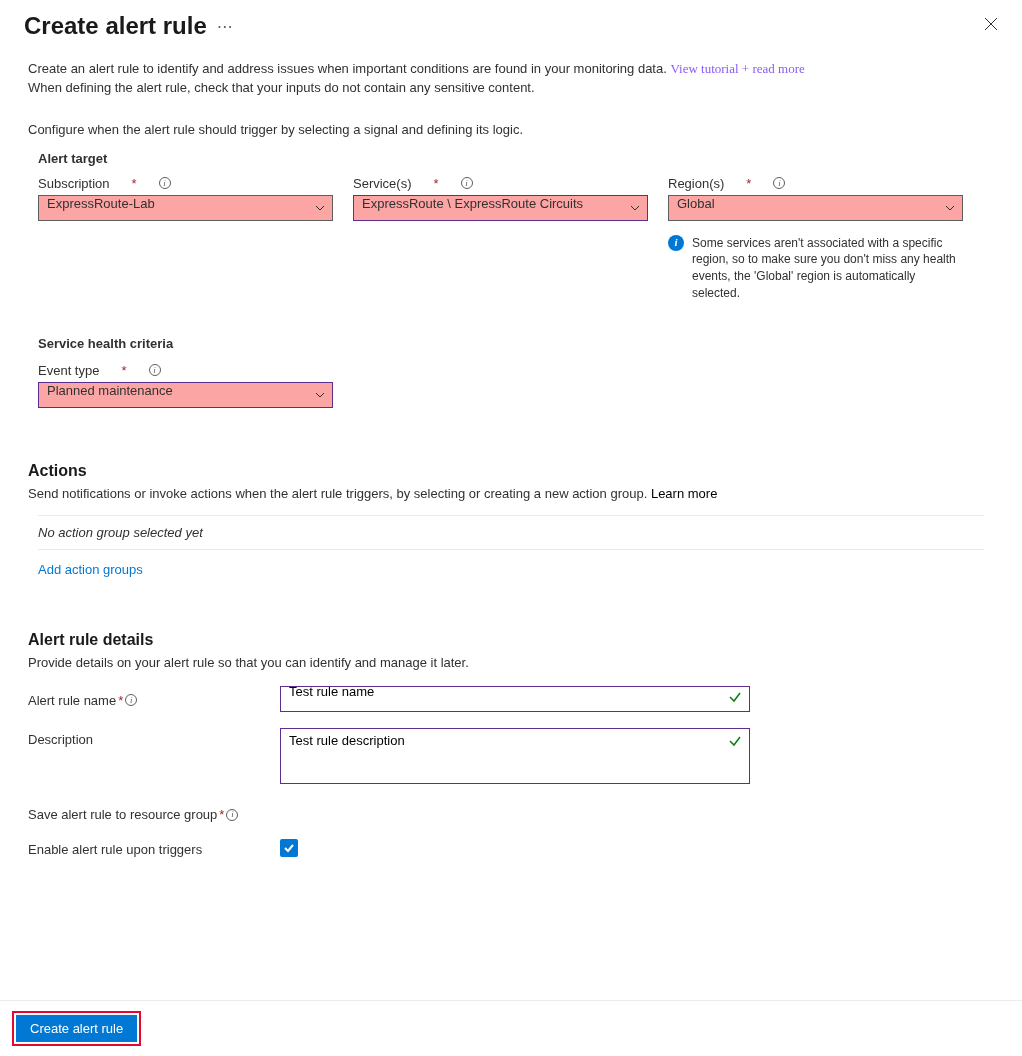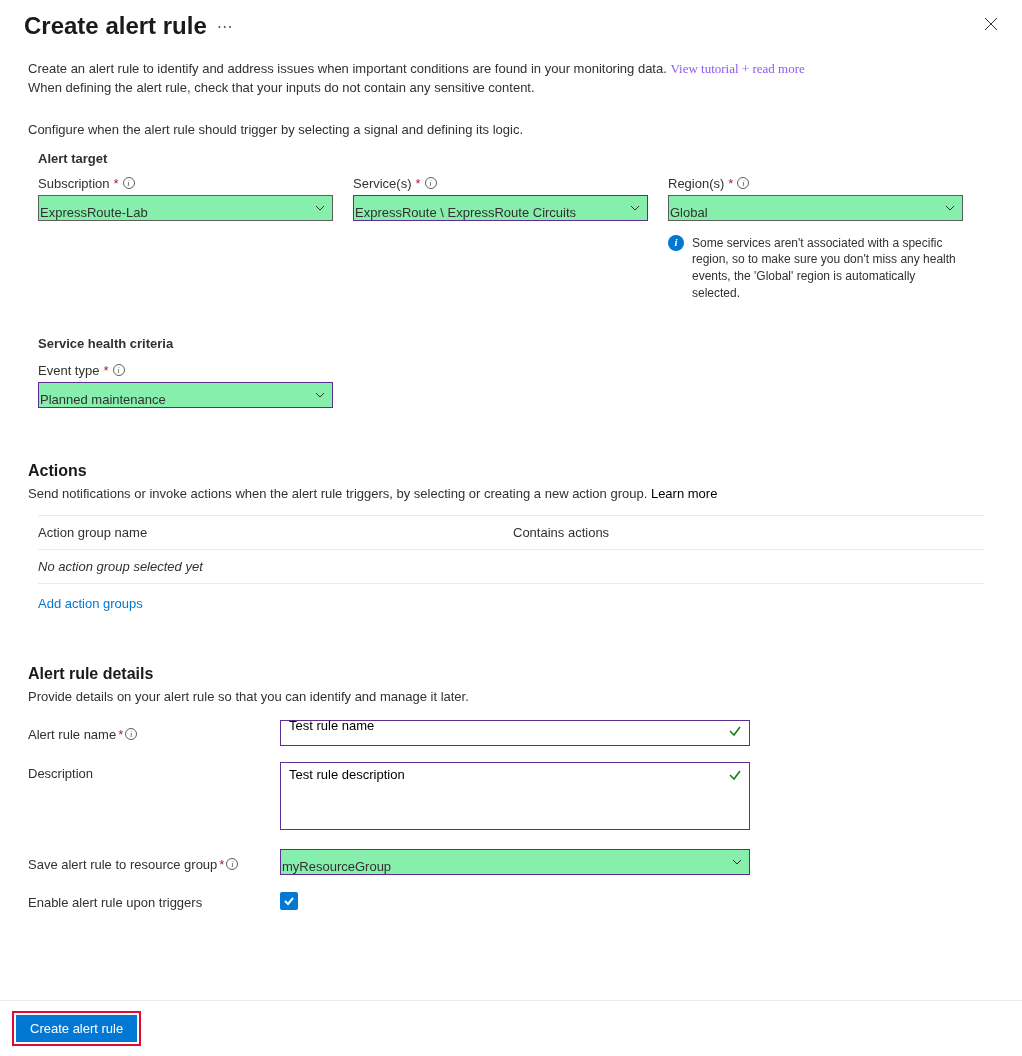"Subscription" .field-label { gap: 4px -> 22px }
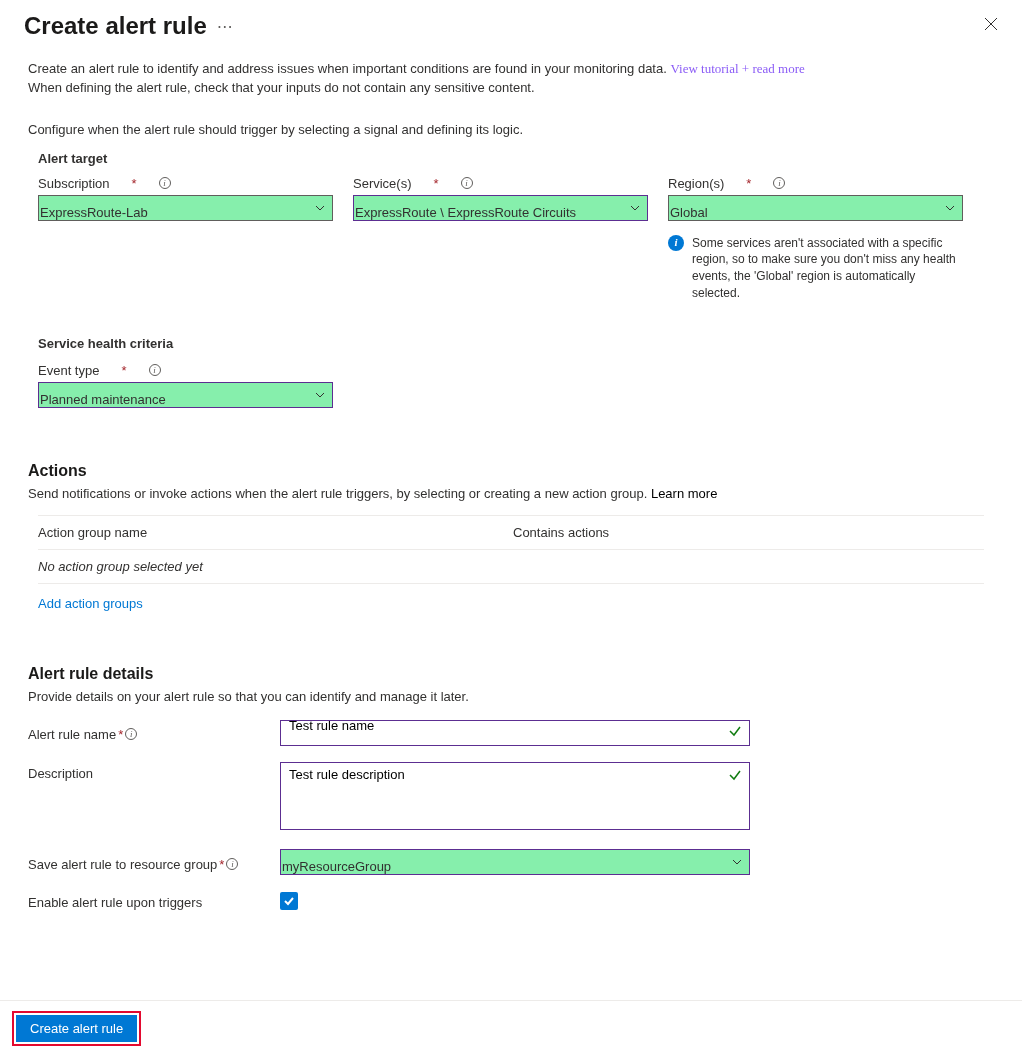"ExpressRoute-Lab" .select { align-items: flex-end -> flex-start; background: #86efac -> #fca5a5; padding: 0 26px 0 1px -> 0 26px 0 8px }
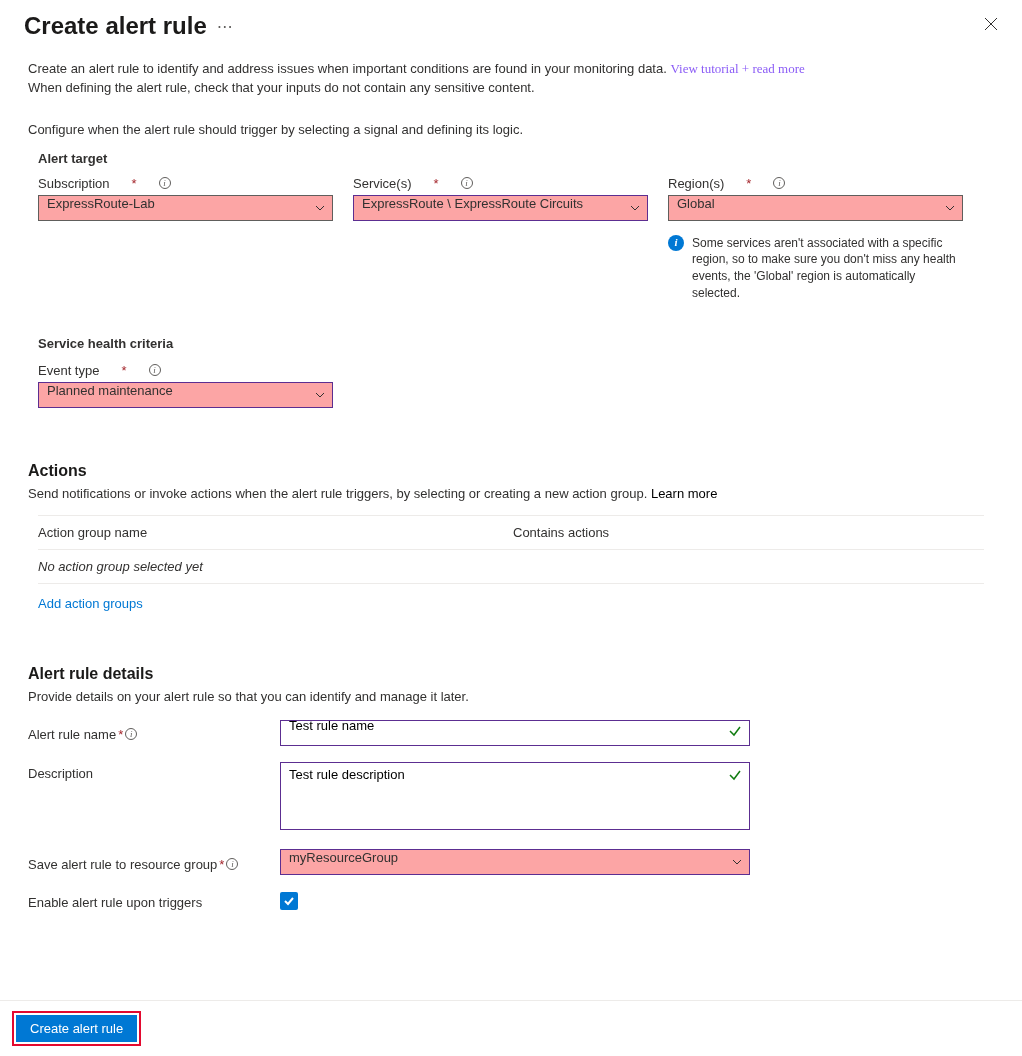"Action group name" div.thead { html: <div> <div>Action group name</div> <div>Contains actions</div> </div> -> none }
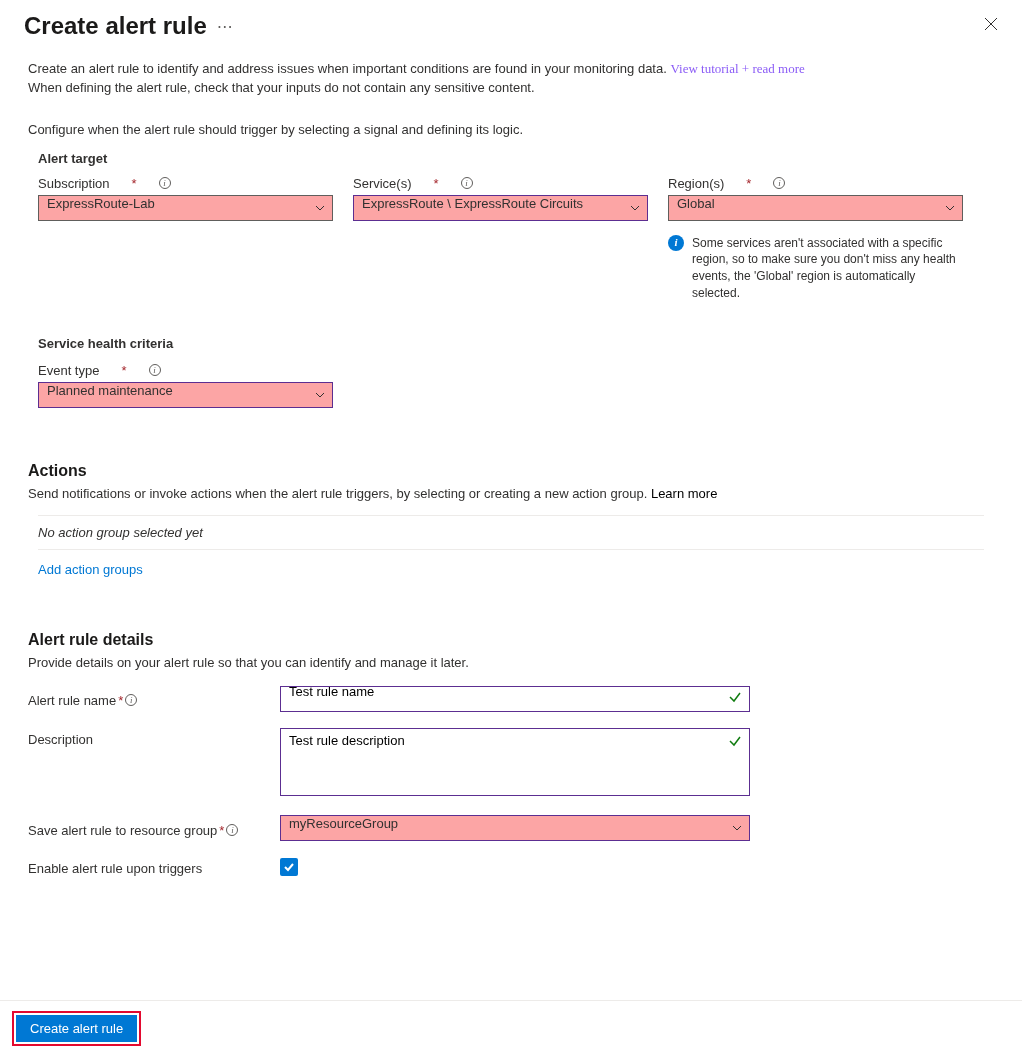"Test rule description" .input-wrap textarea { height: 68px -> 56px }
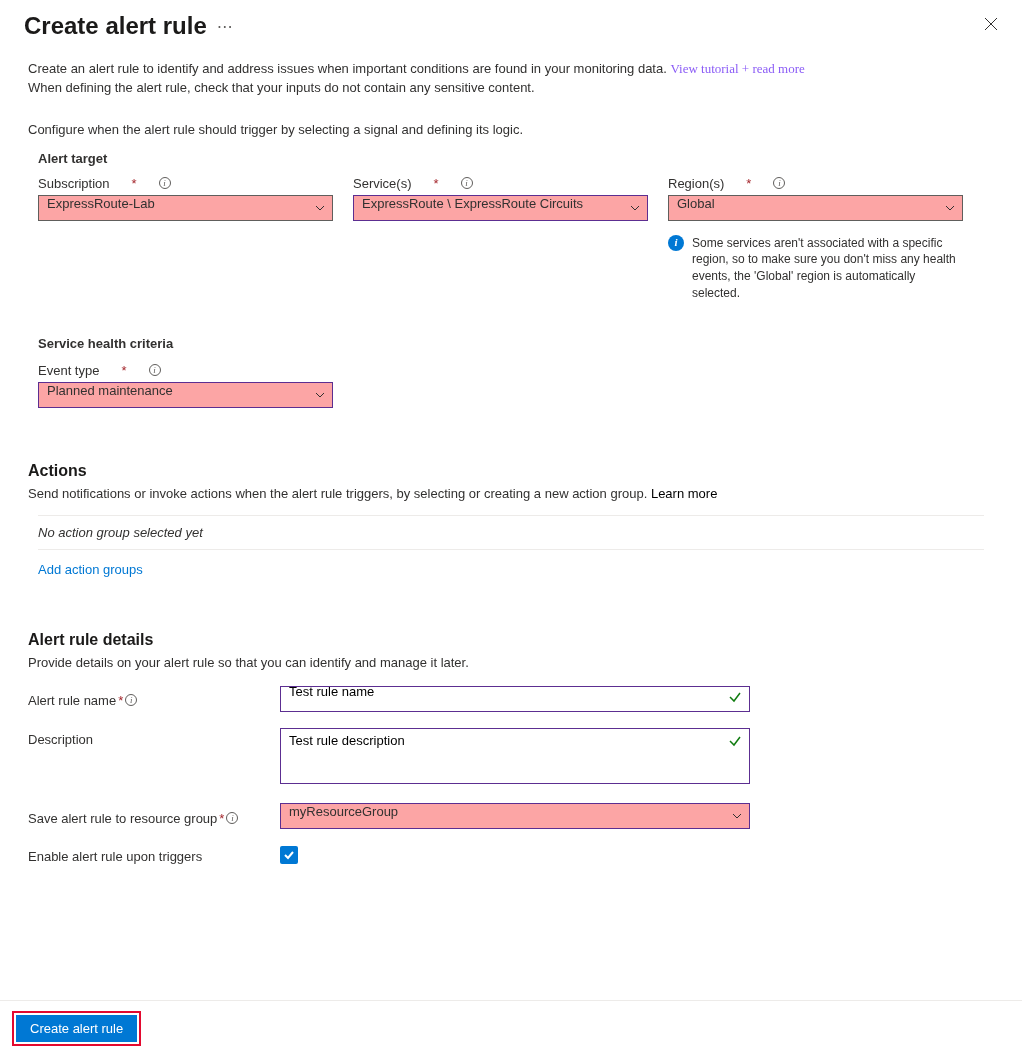"myResourceGroup" div.sel-wrap { html: <div> <div> <span>myResourceGroup</span> <span> <svg> <path></path> </svg> </span> </div> </div> -> none }
